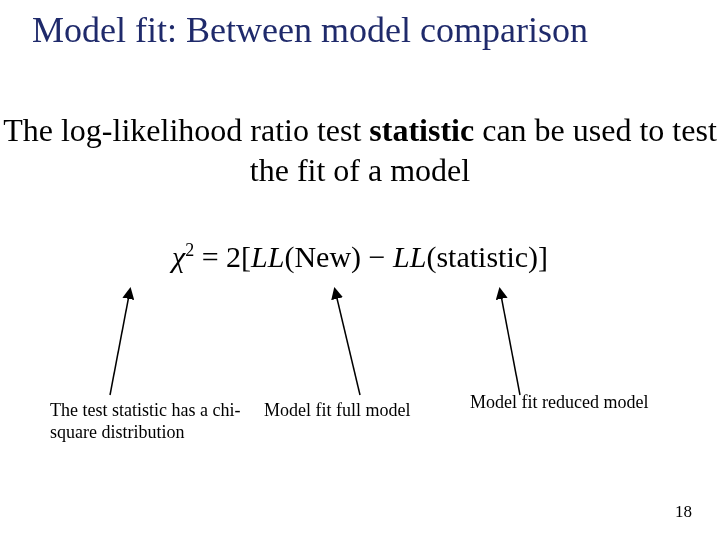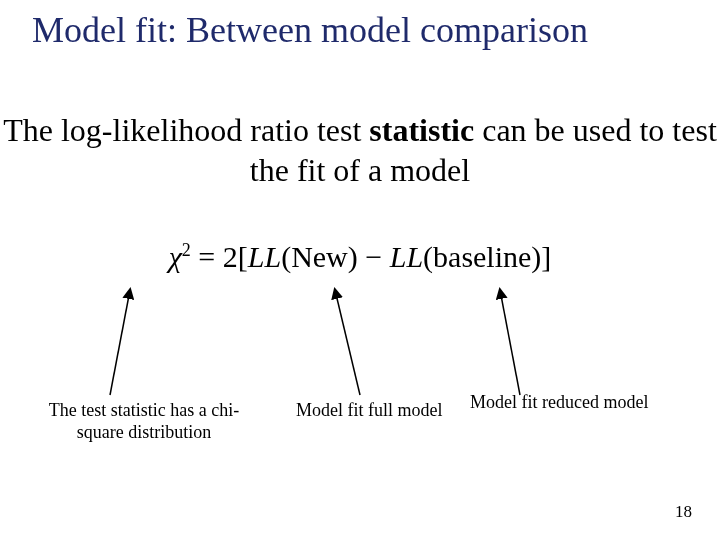"(baseline)" span.upright { text: baseline -> statistic }
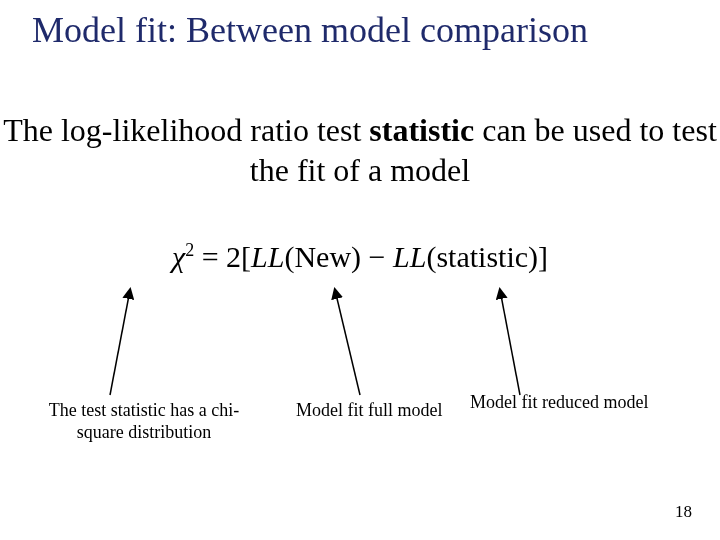"The test statistic has a" .ann-left { left: 44px -> 50px; text-align: center -> none }
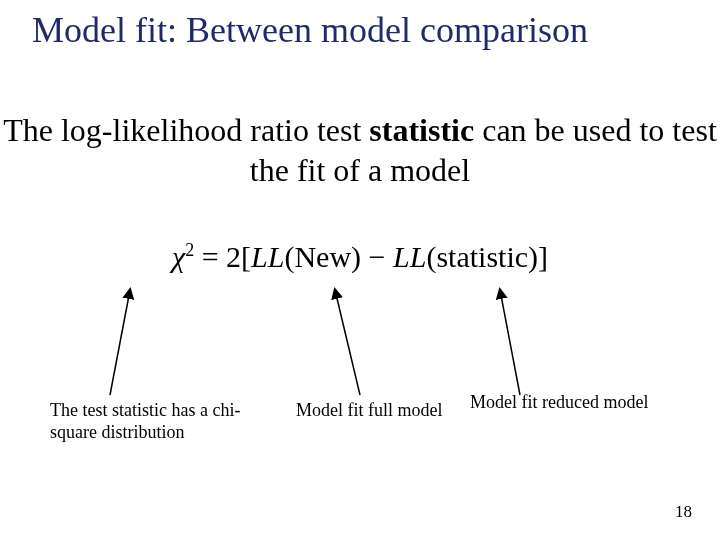"Model fit full model" .ann-mid { left: 296px -> 264px }
